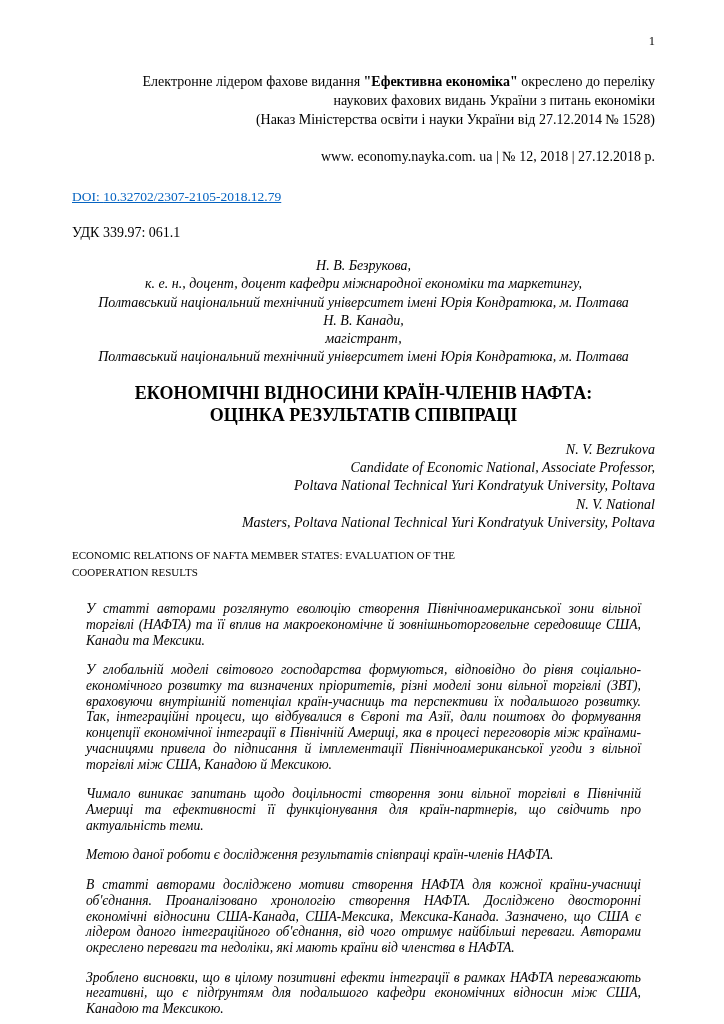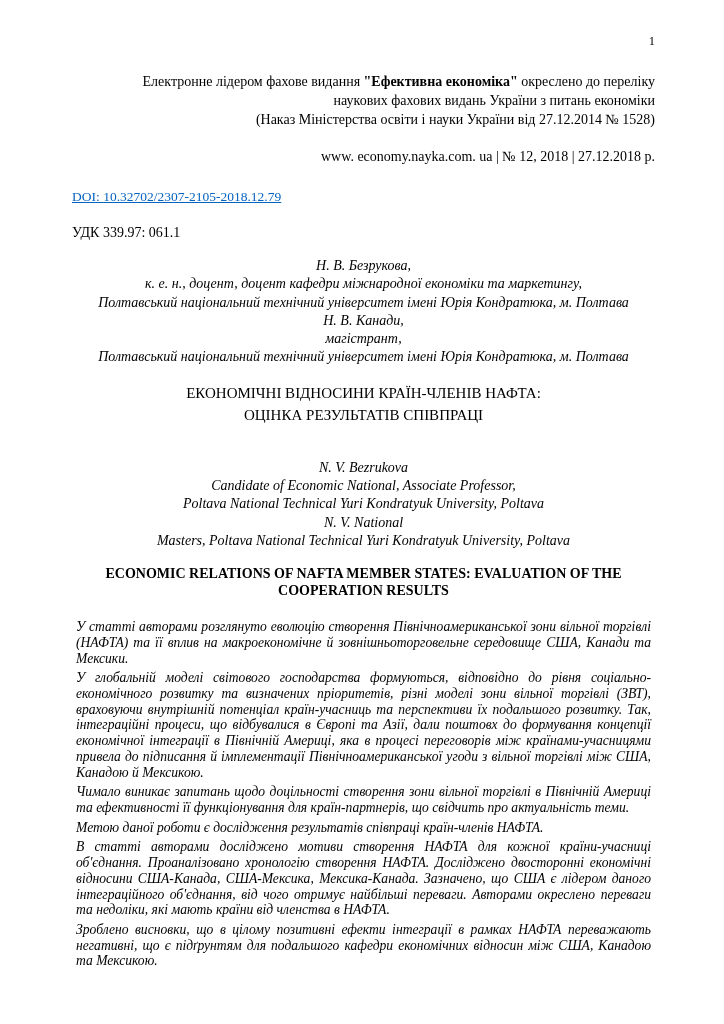"ЕКОНОМІЧНІ ВІДНОСИНИ КРАЇН-ЧЛЕНІВ НАФТА:" .title-ua { font-size: 15px -> 18px; font-weight: normal -> bold }
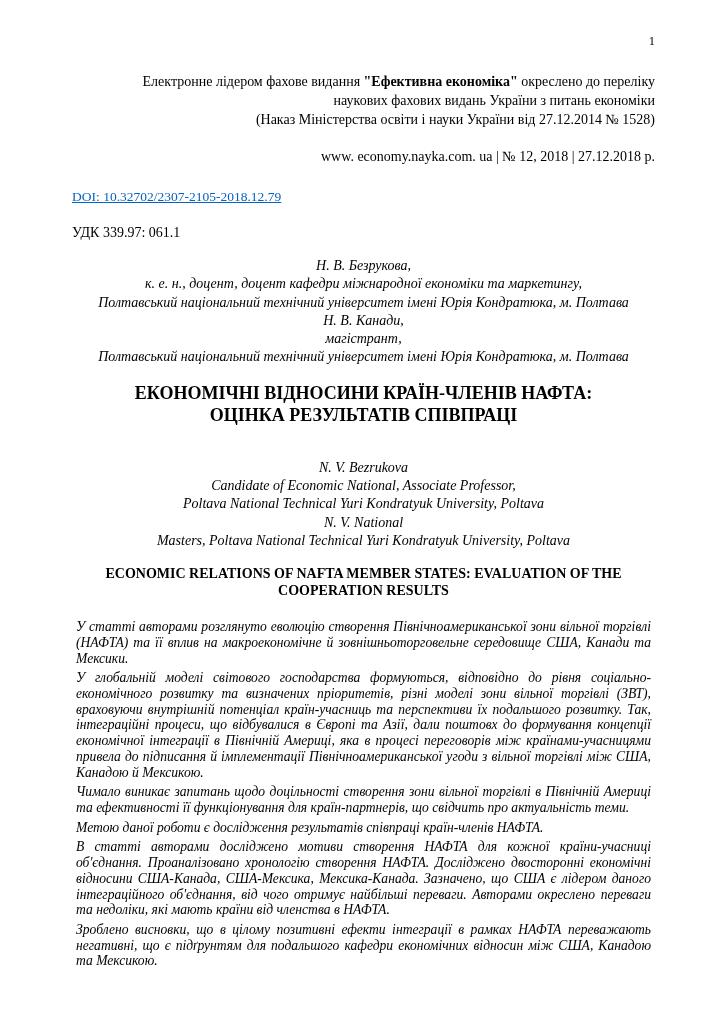"N. V. Bezrukova" .authors-en { margin-top: 33px -> 15px; text-align: none -> right }
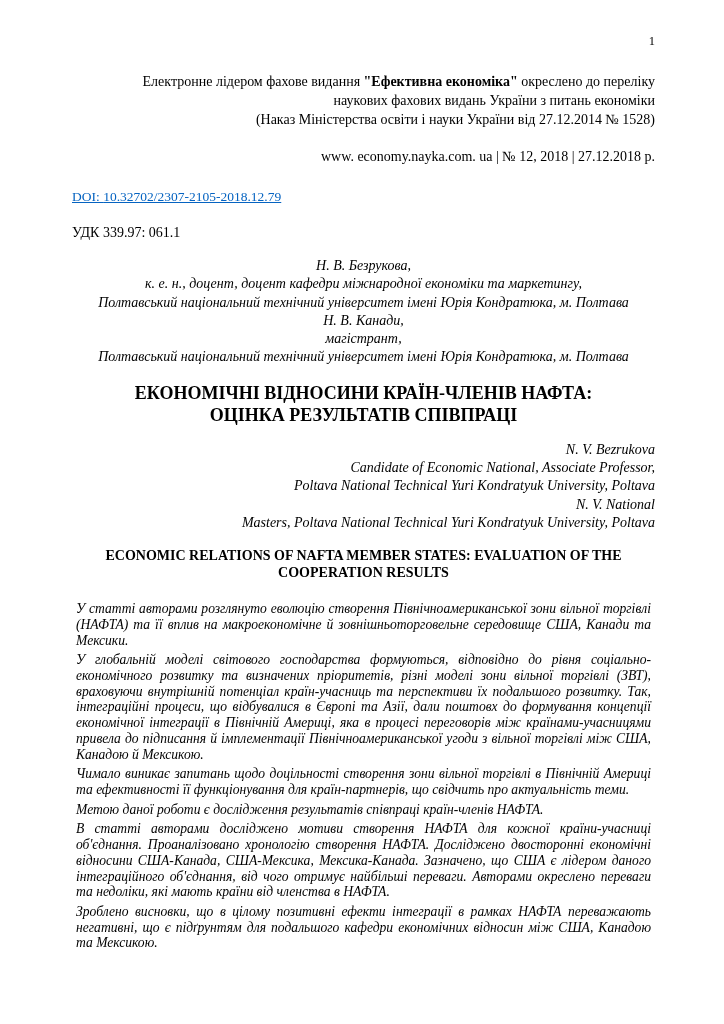"ECONOMIC RELATIONS OF NAFTA MEMBER" .title-en { font-size: 14px -> 11px; font-weight: bold -> normal; text-align: center -> left }
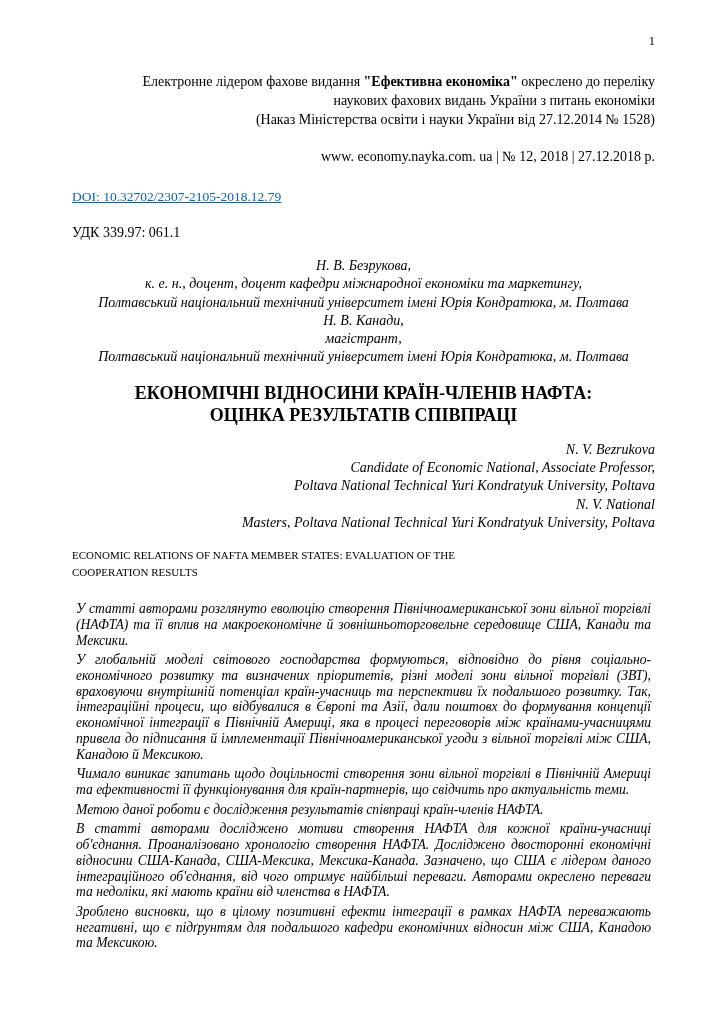"У статті авторами розглянуто еволюцію" .abstract p { margin: 4px -> 14px }
